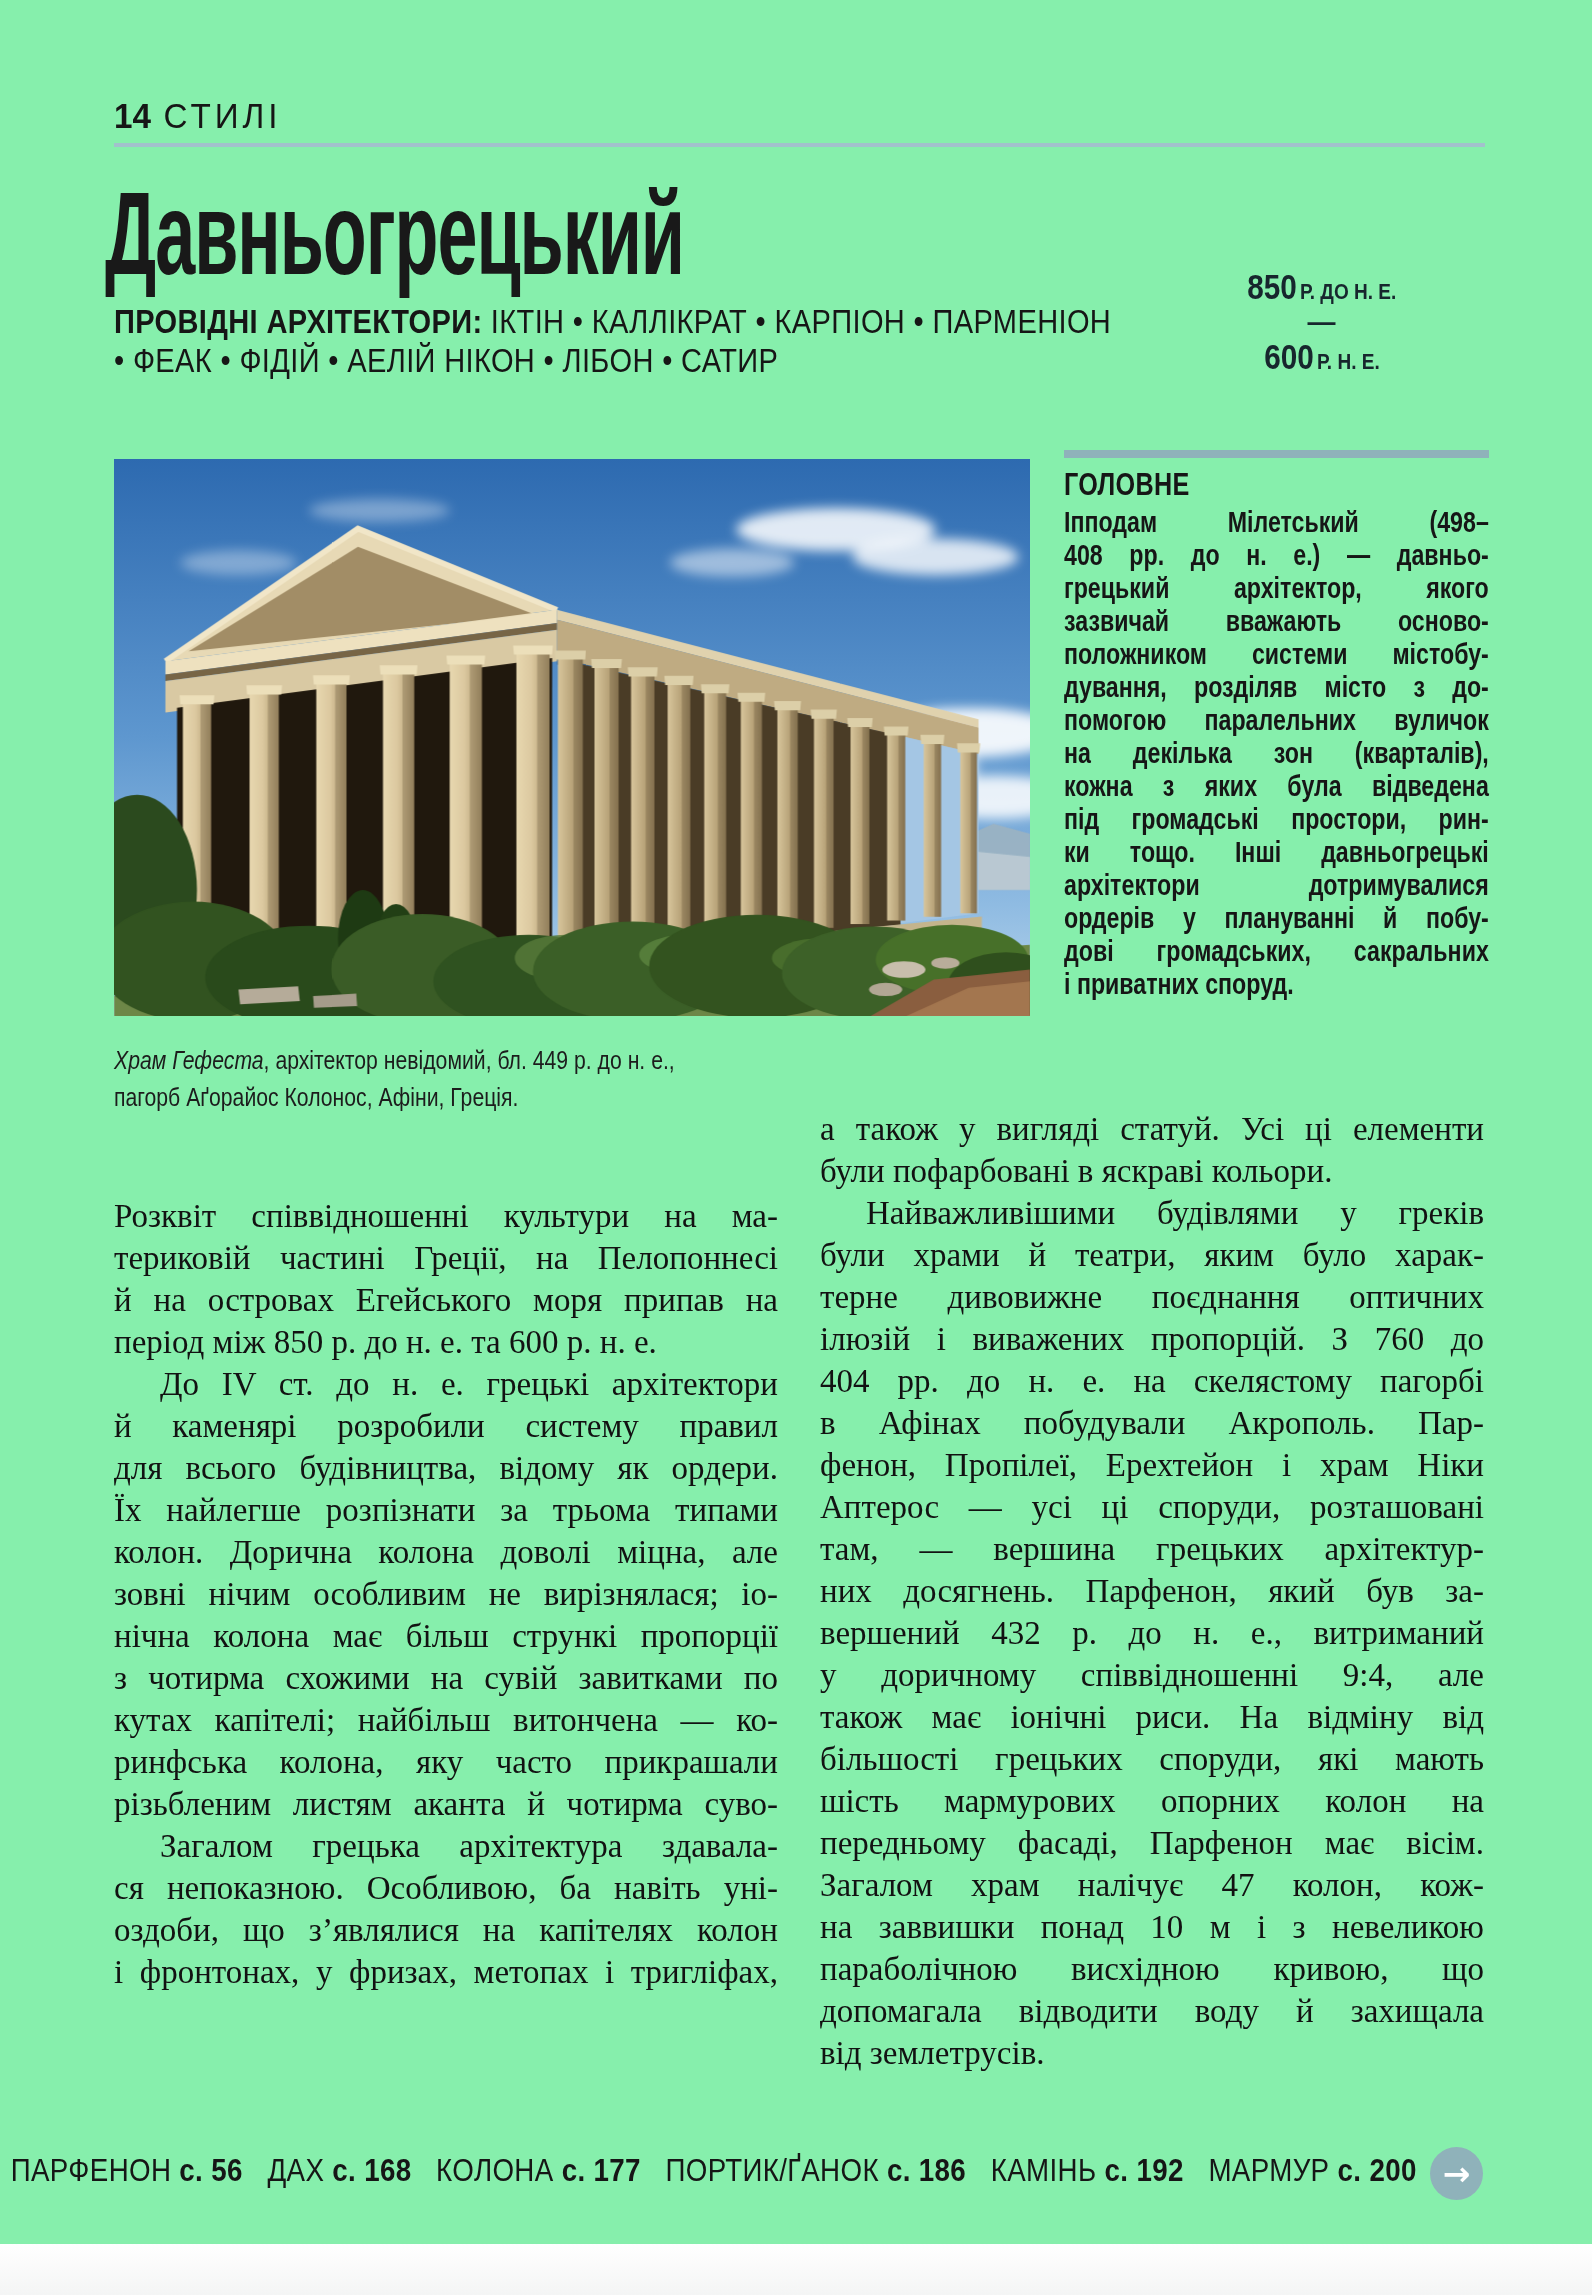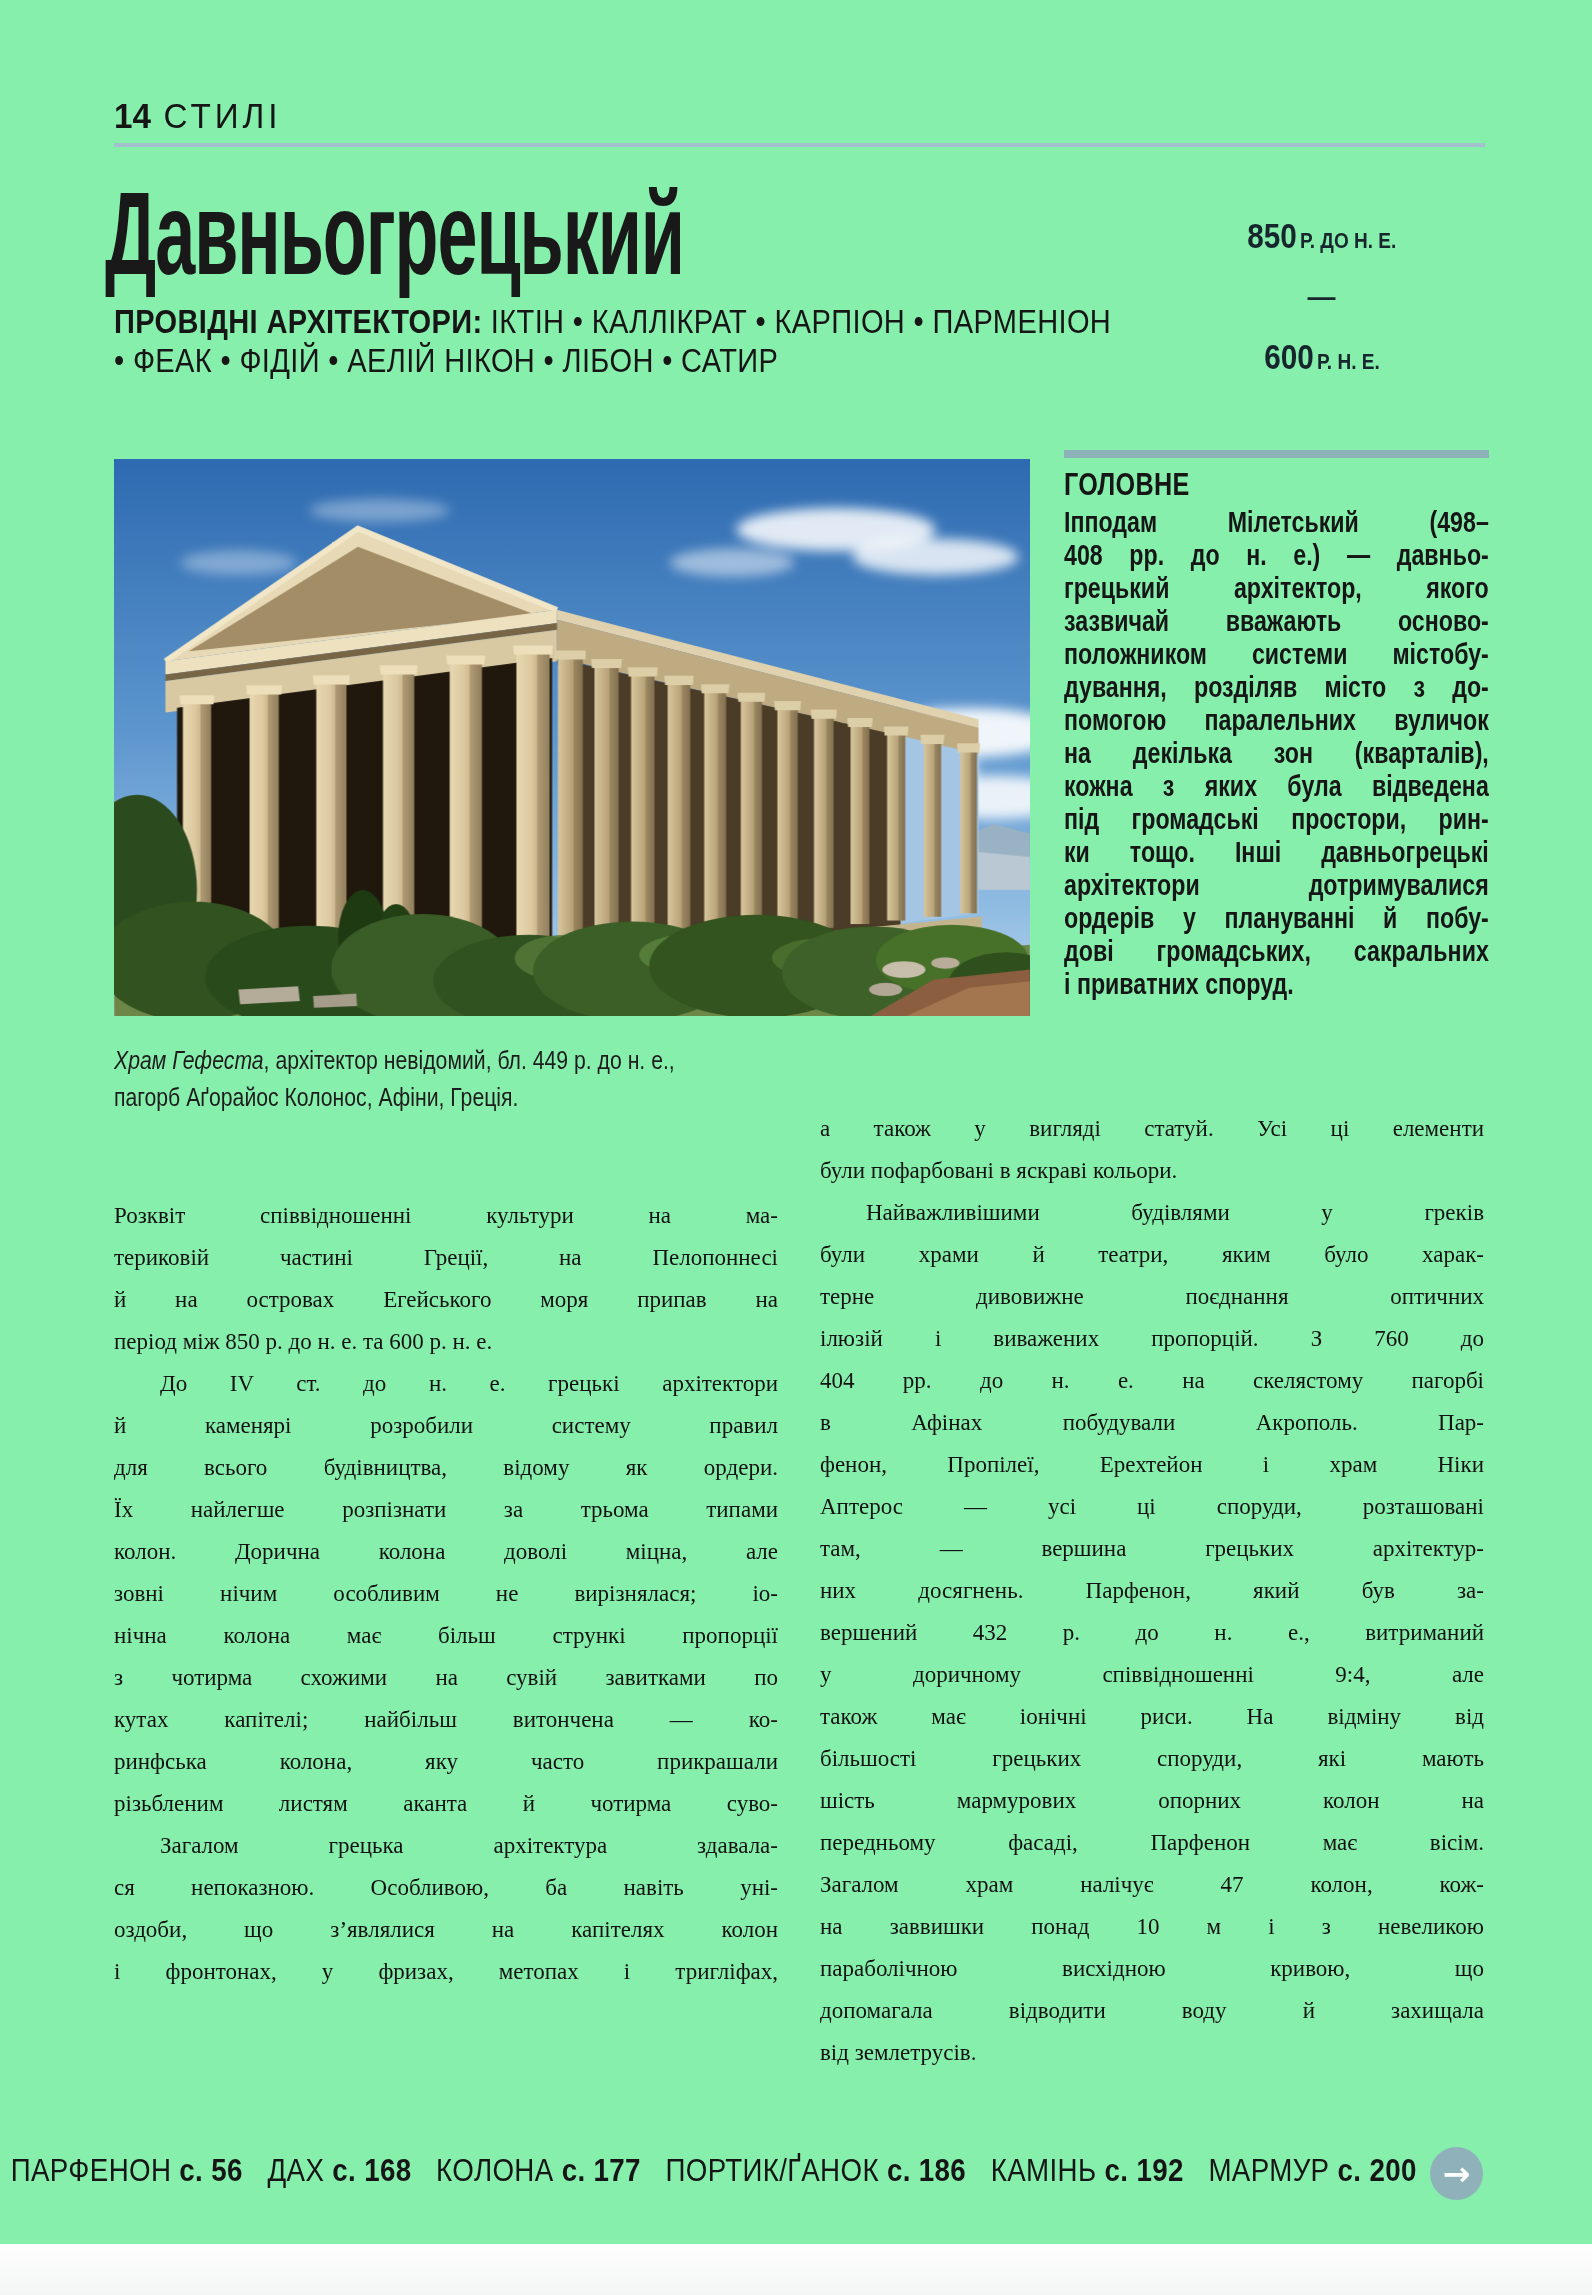"850 Р. ДО Н. Е." #badge { justify-content: space-between -> flex-end }
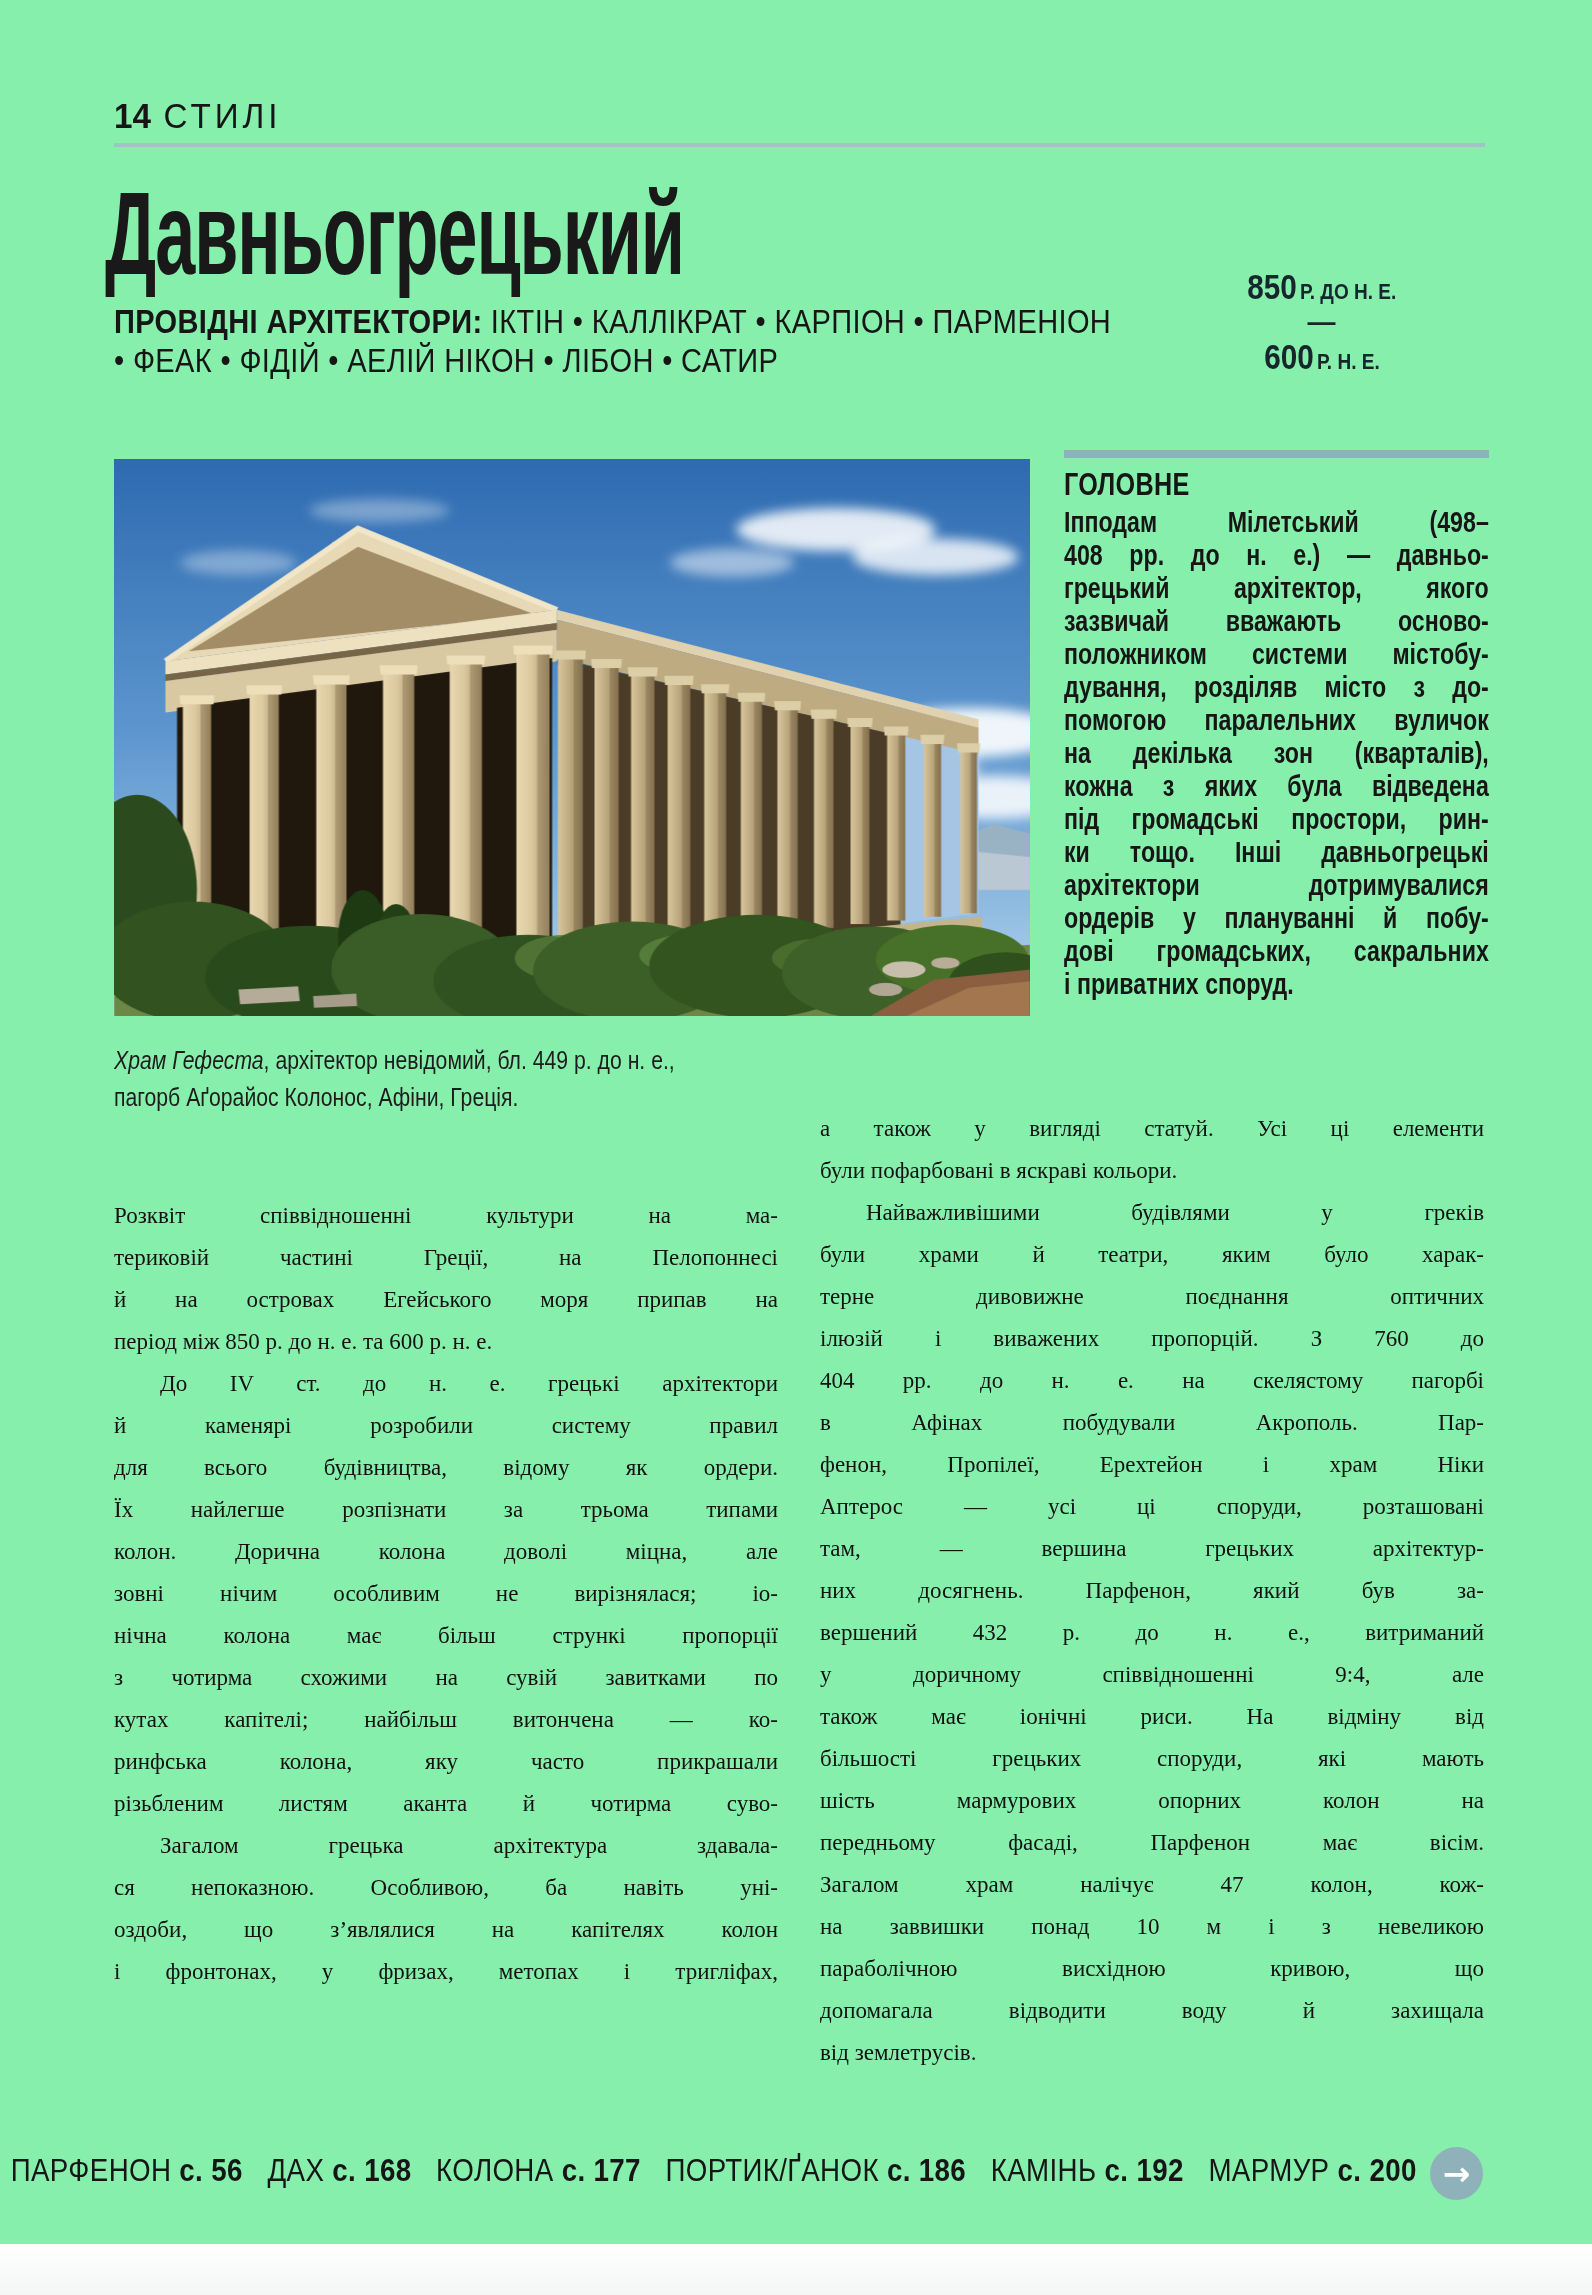"а також у вигляді статуй." .bline { font-size: 23px -> 33px }
